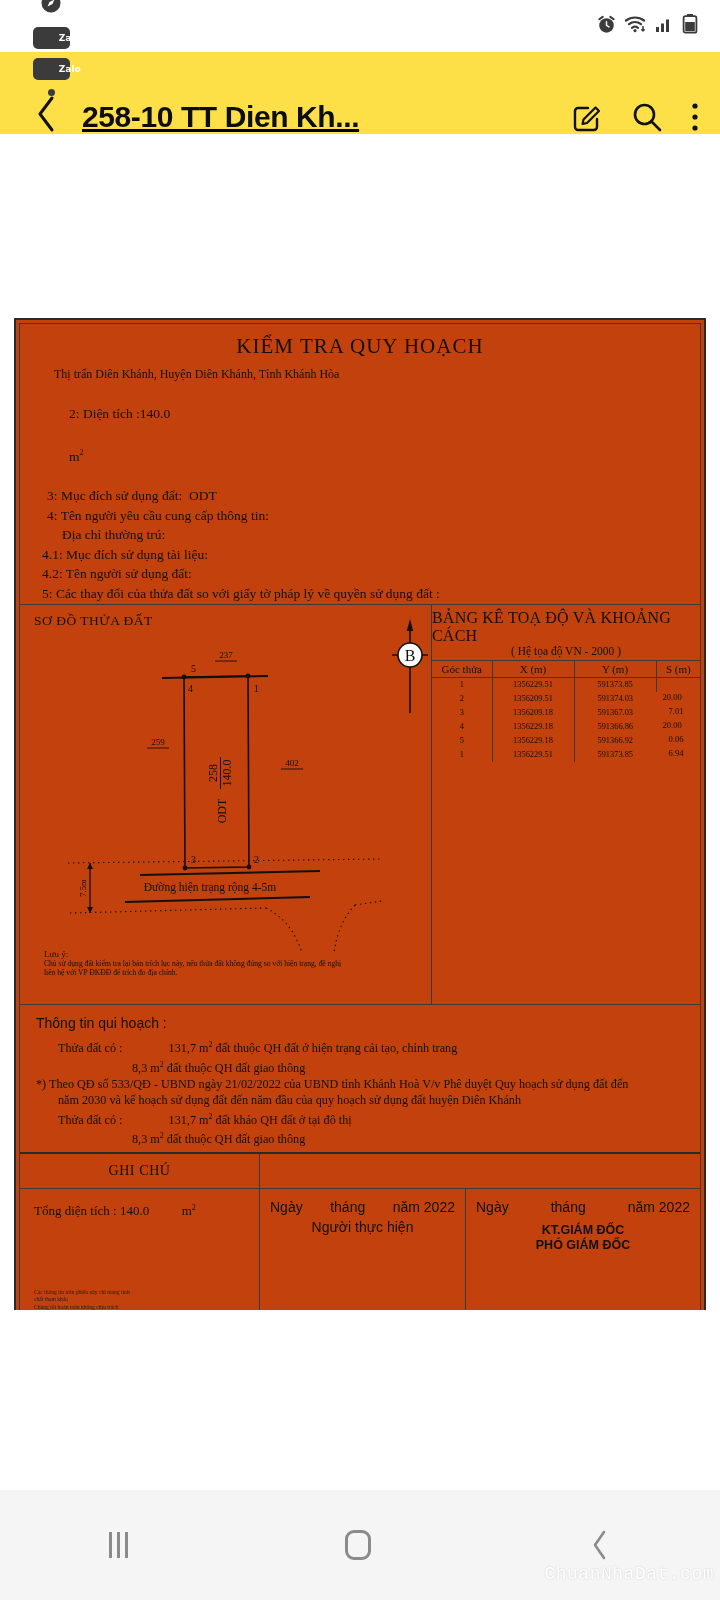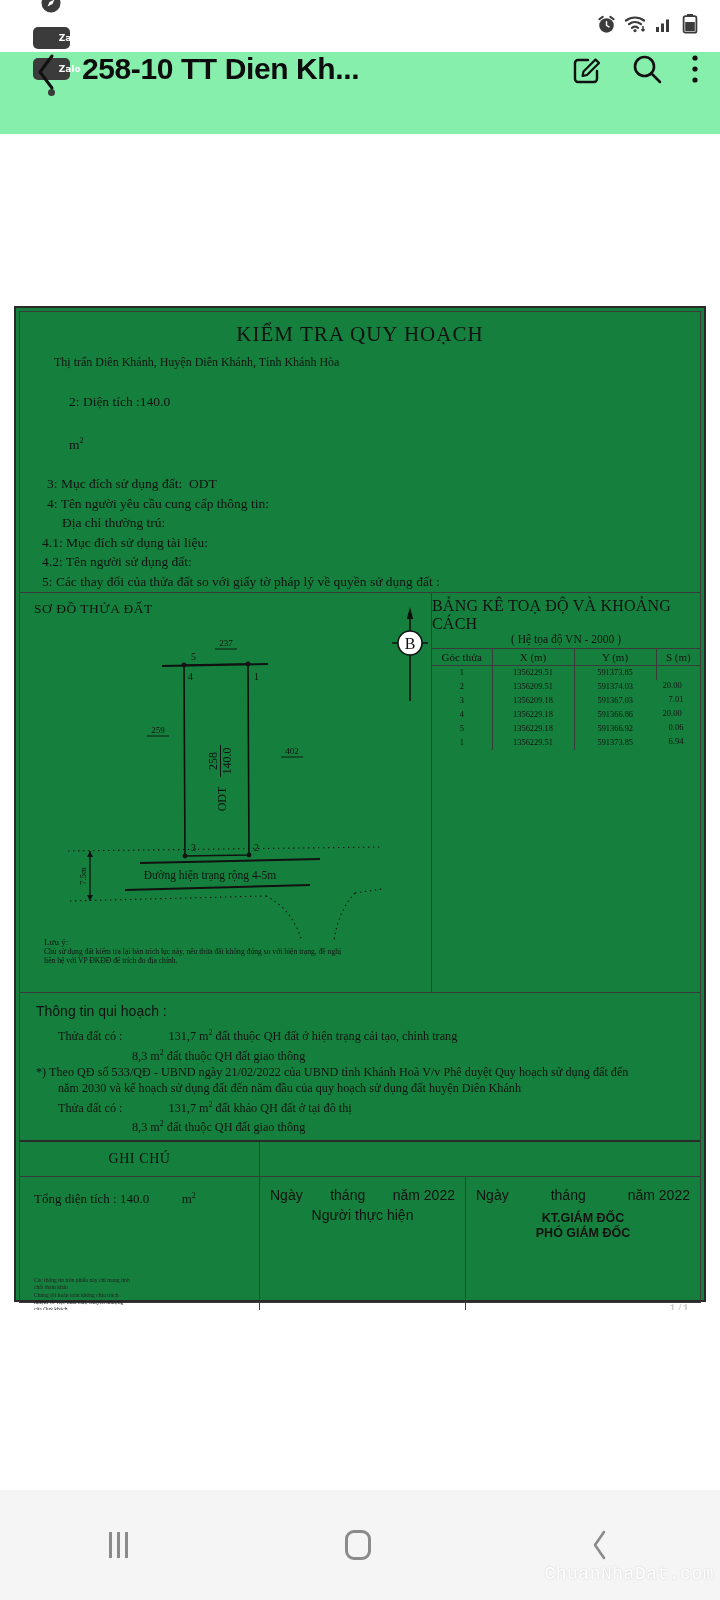"258-10 TT Dien Kh..." .appbar { align-items: flex-start -> flex-end; background: #86efac -> #fde047; text-decoration: none -> underline }
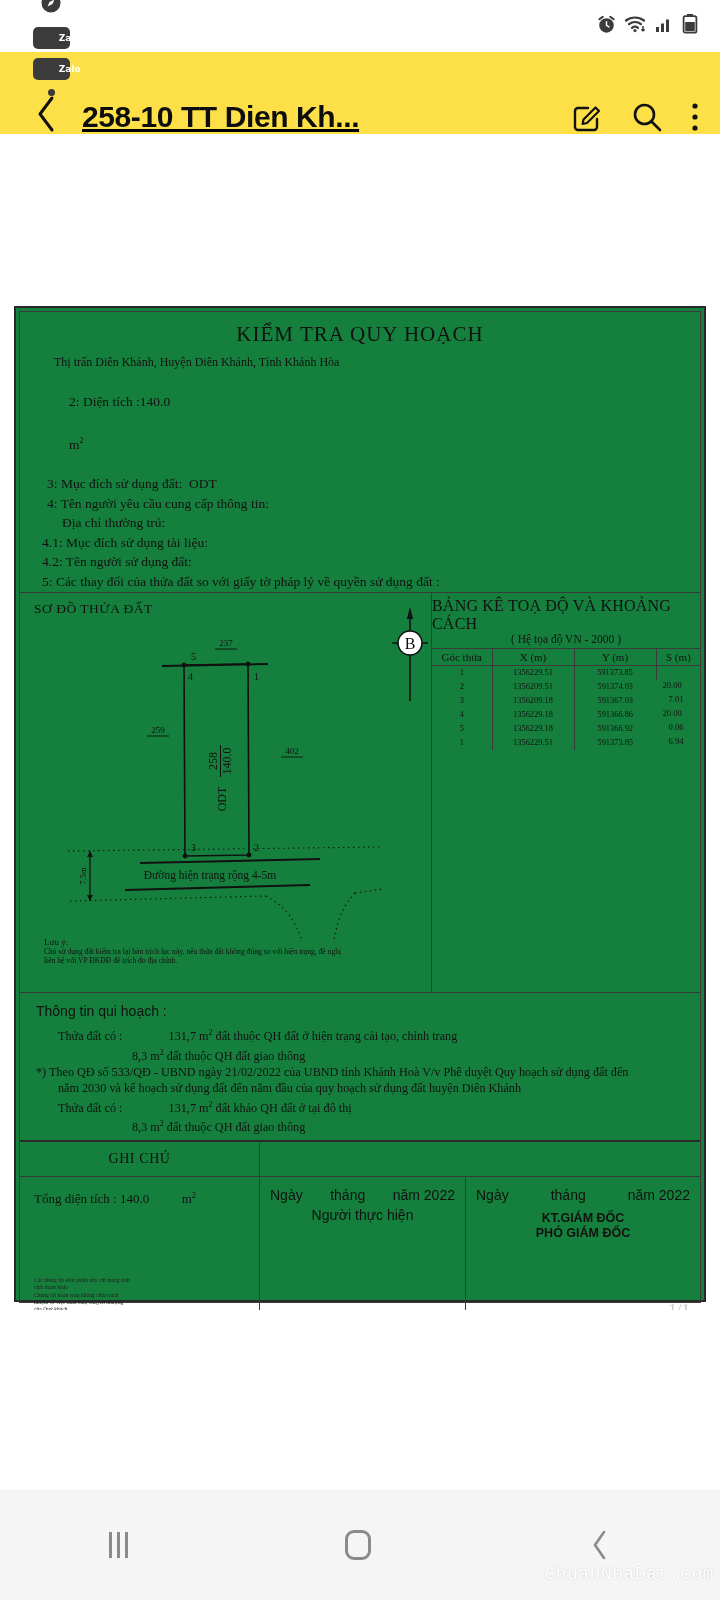"KIỂM TRA QUY HOẠCH" .sheet { background: #15803d -> #c2410c; margin: 0 14px -> 12px 14px }
